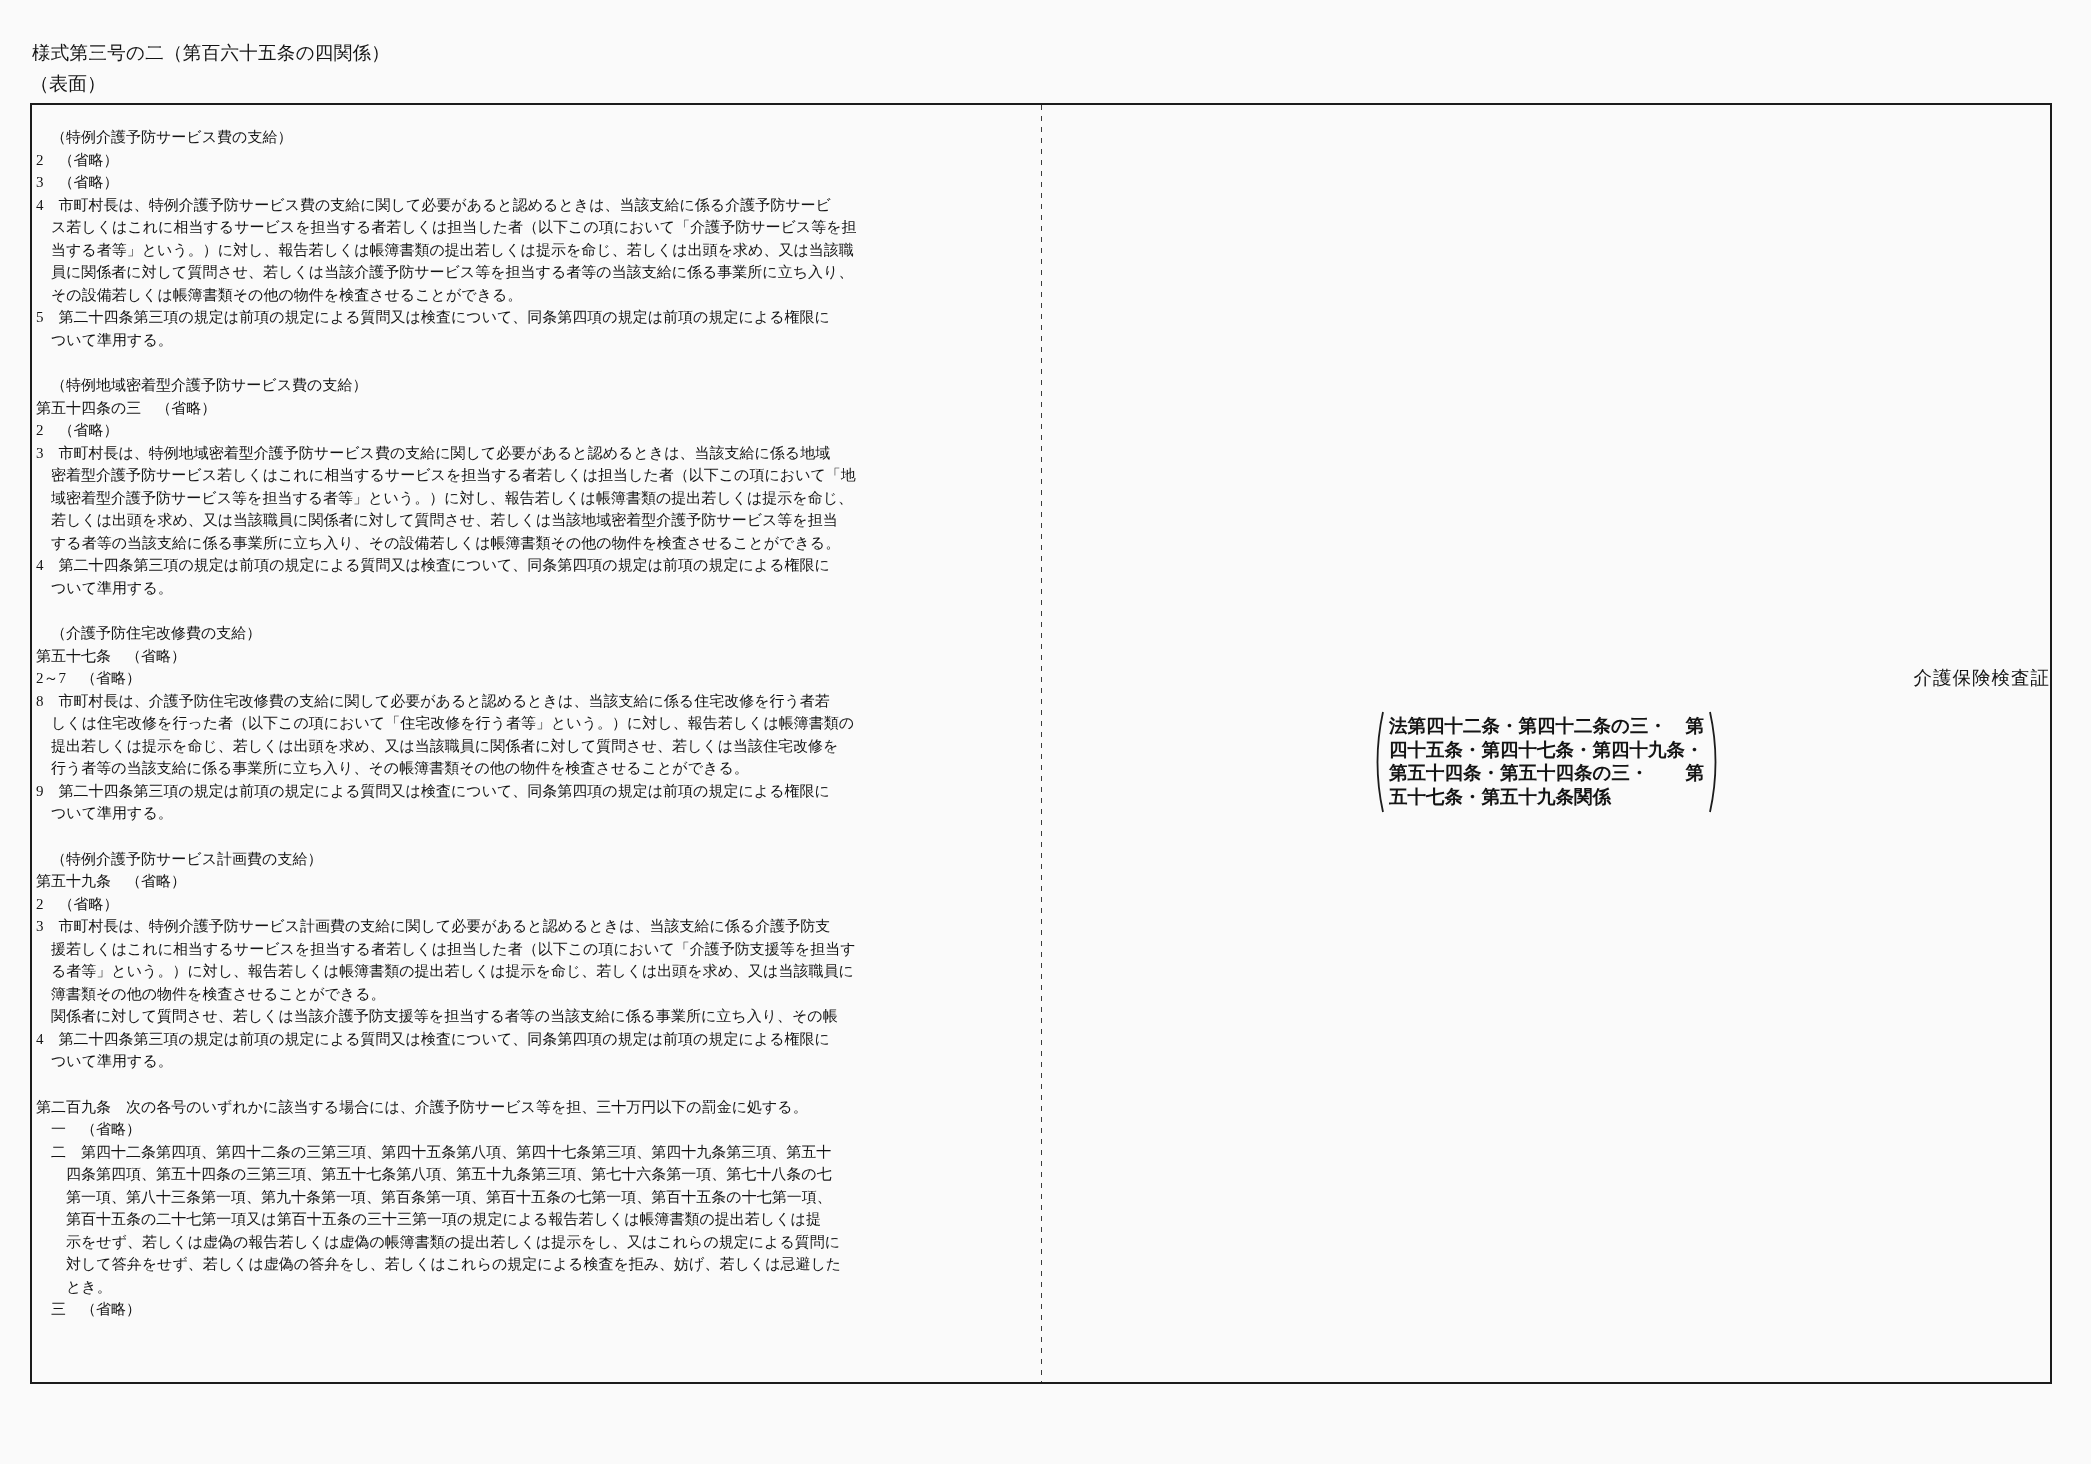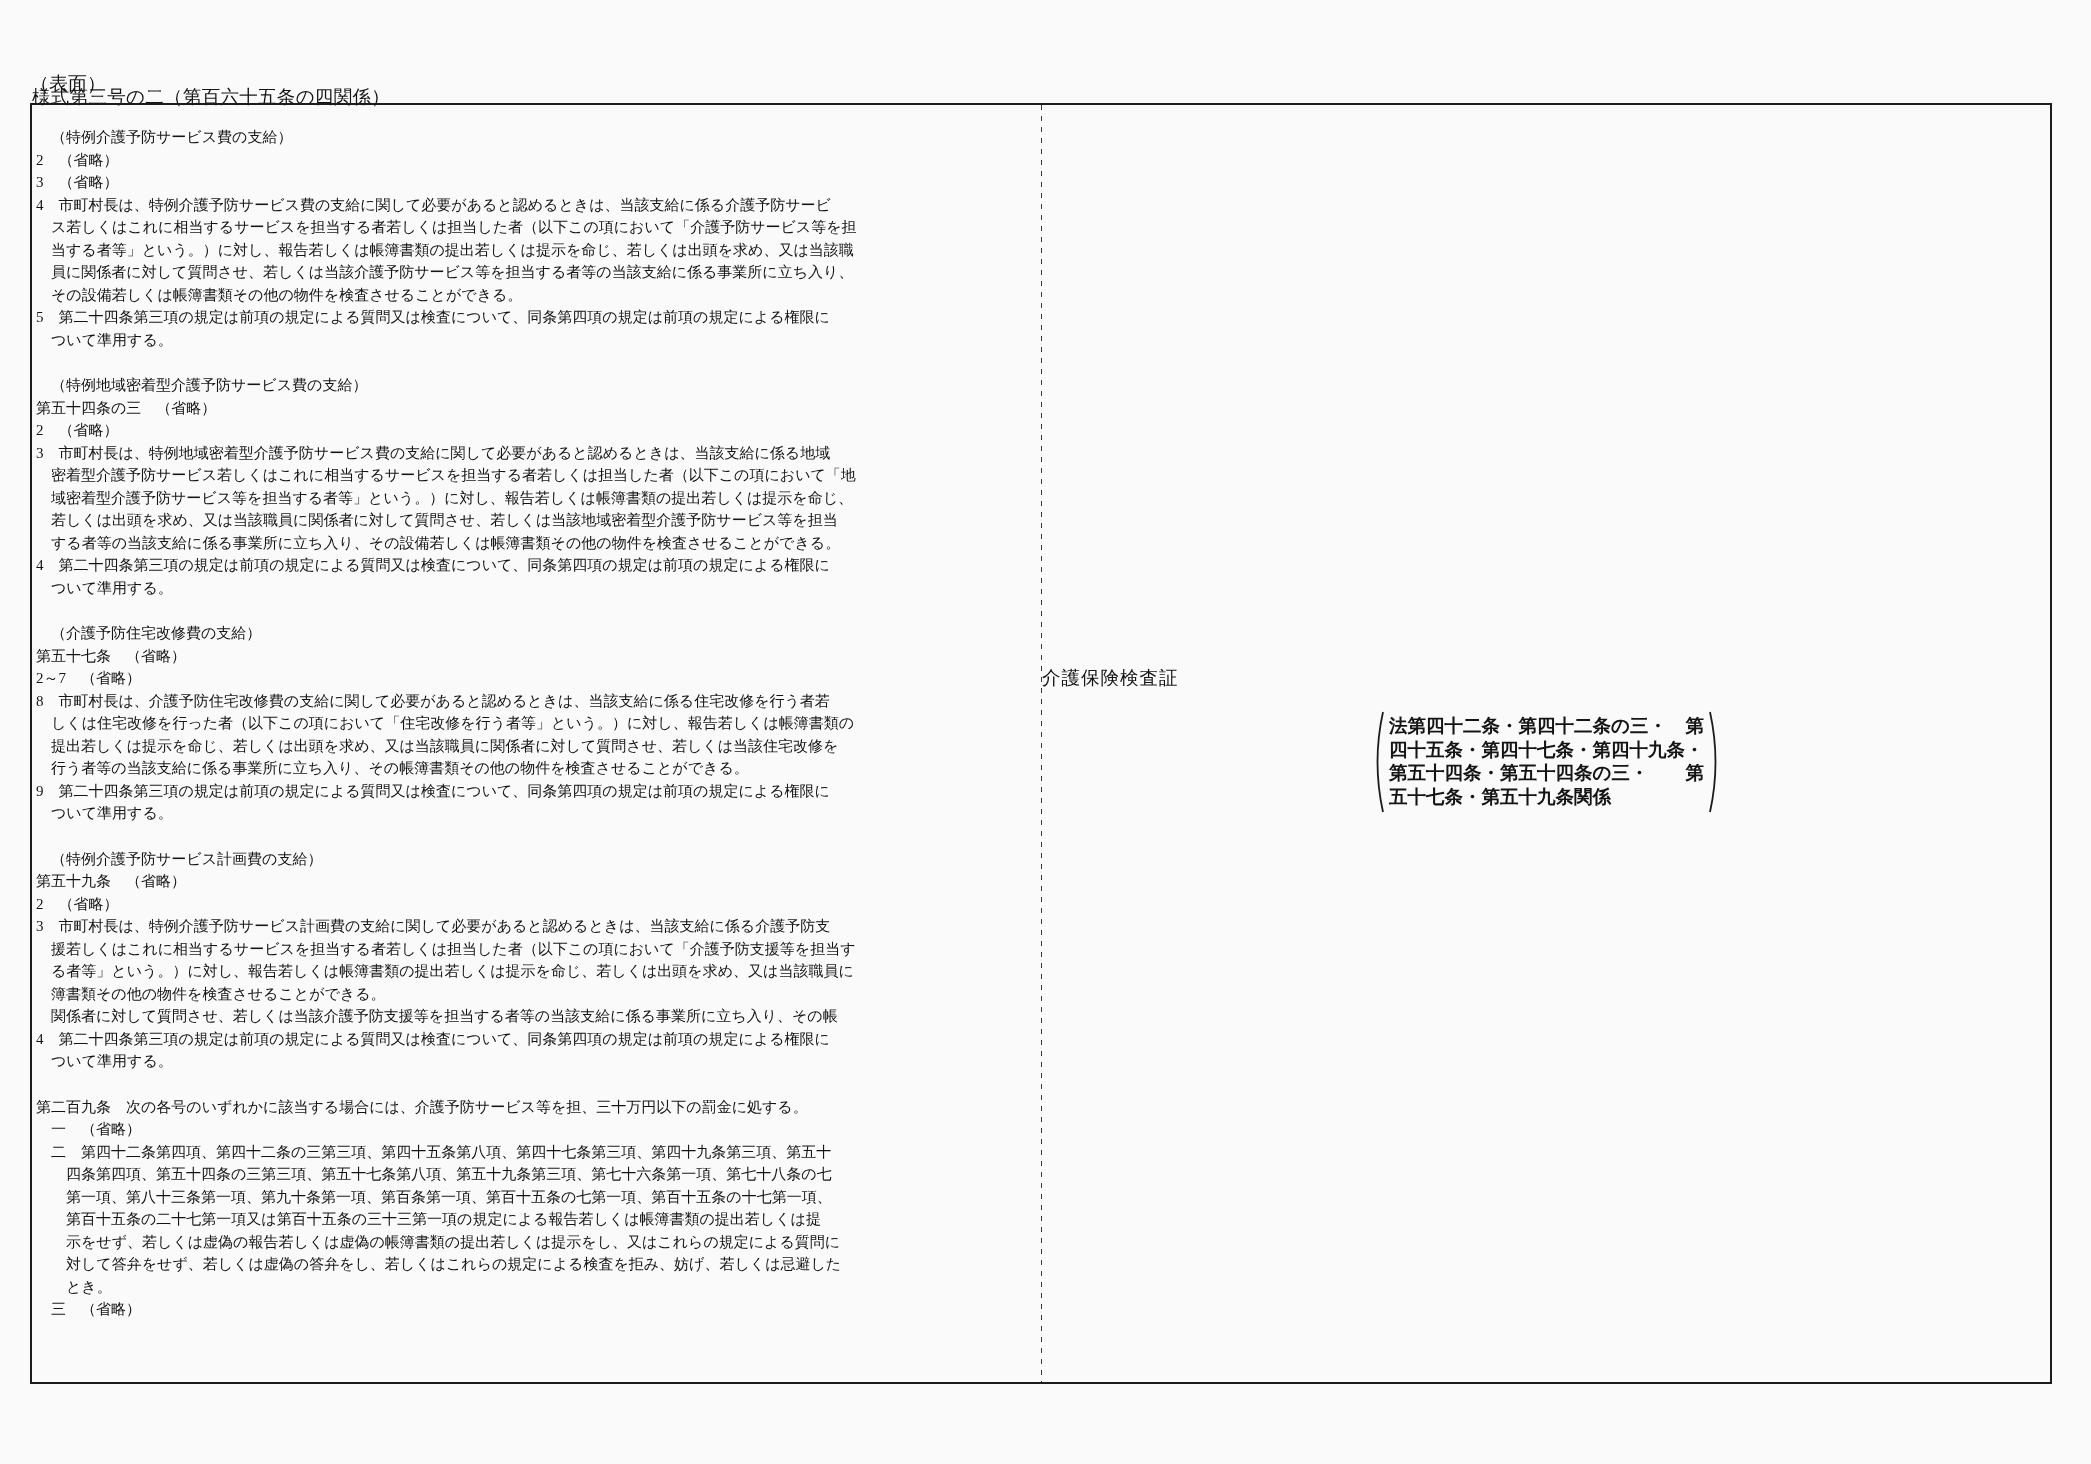"様式第三号の二（第百六十五条の四関係）" .form-label { margin-top: 44px -> none }
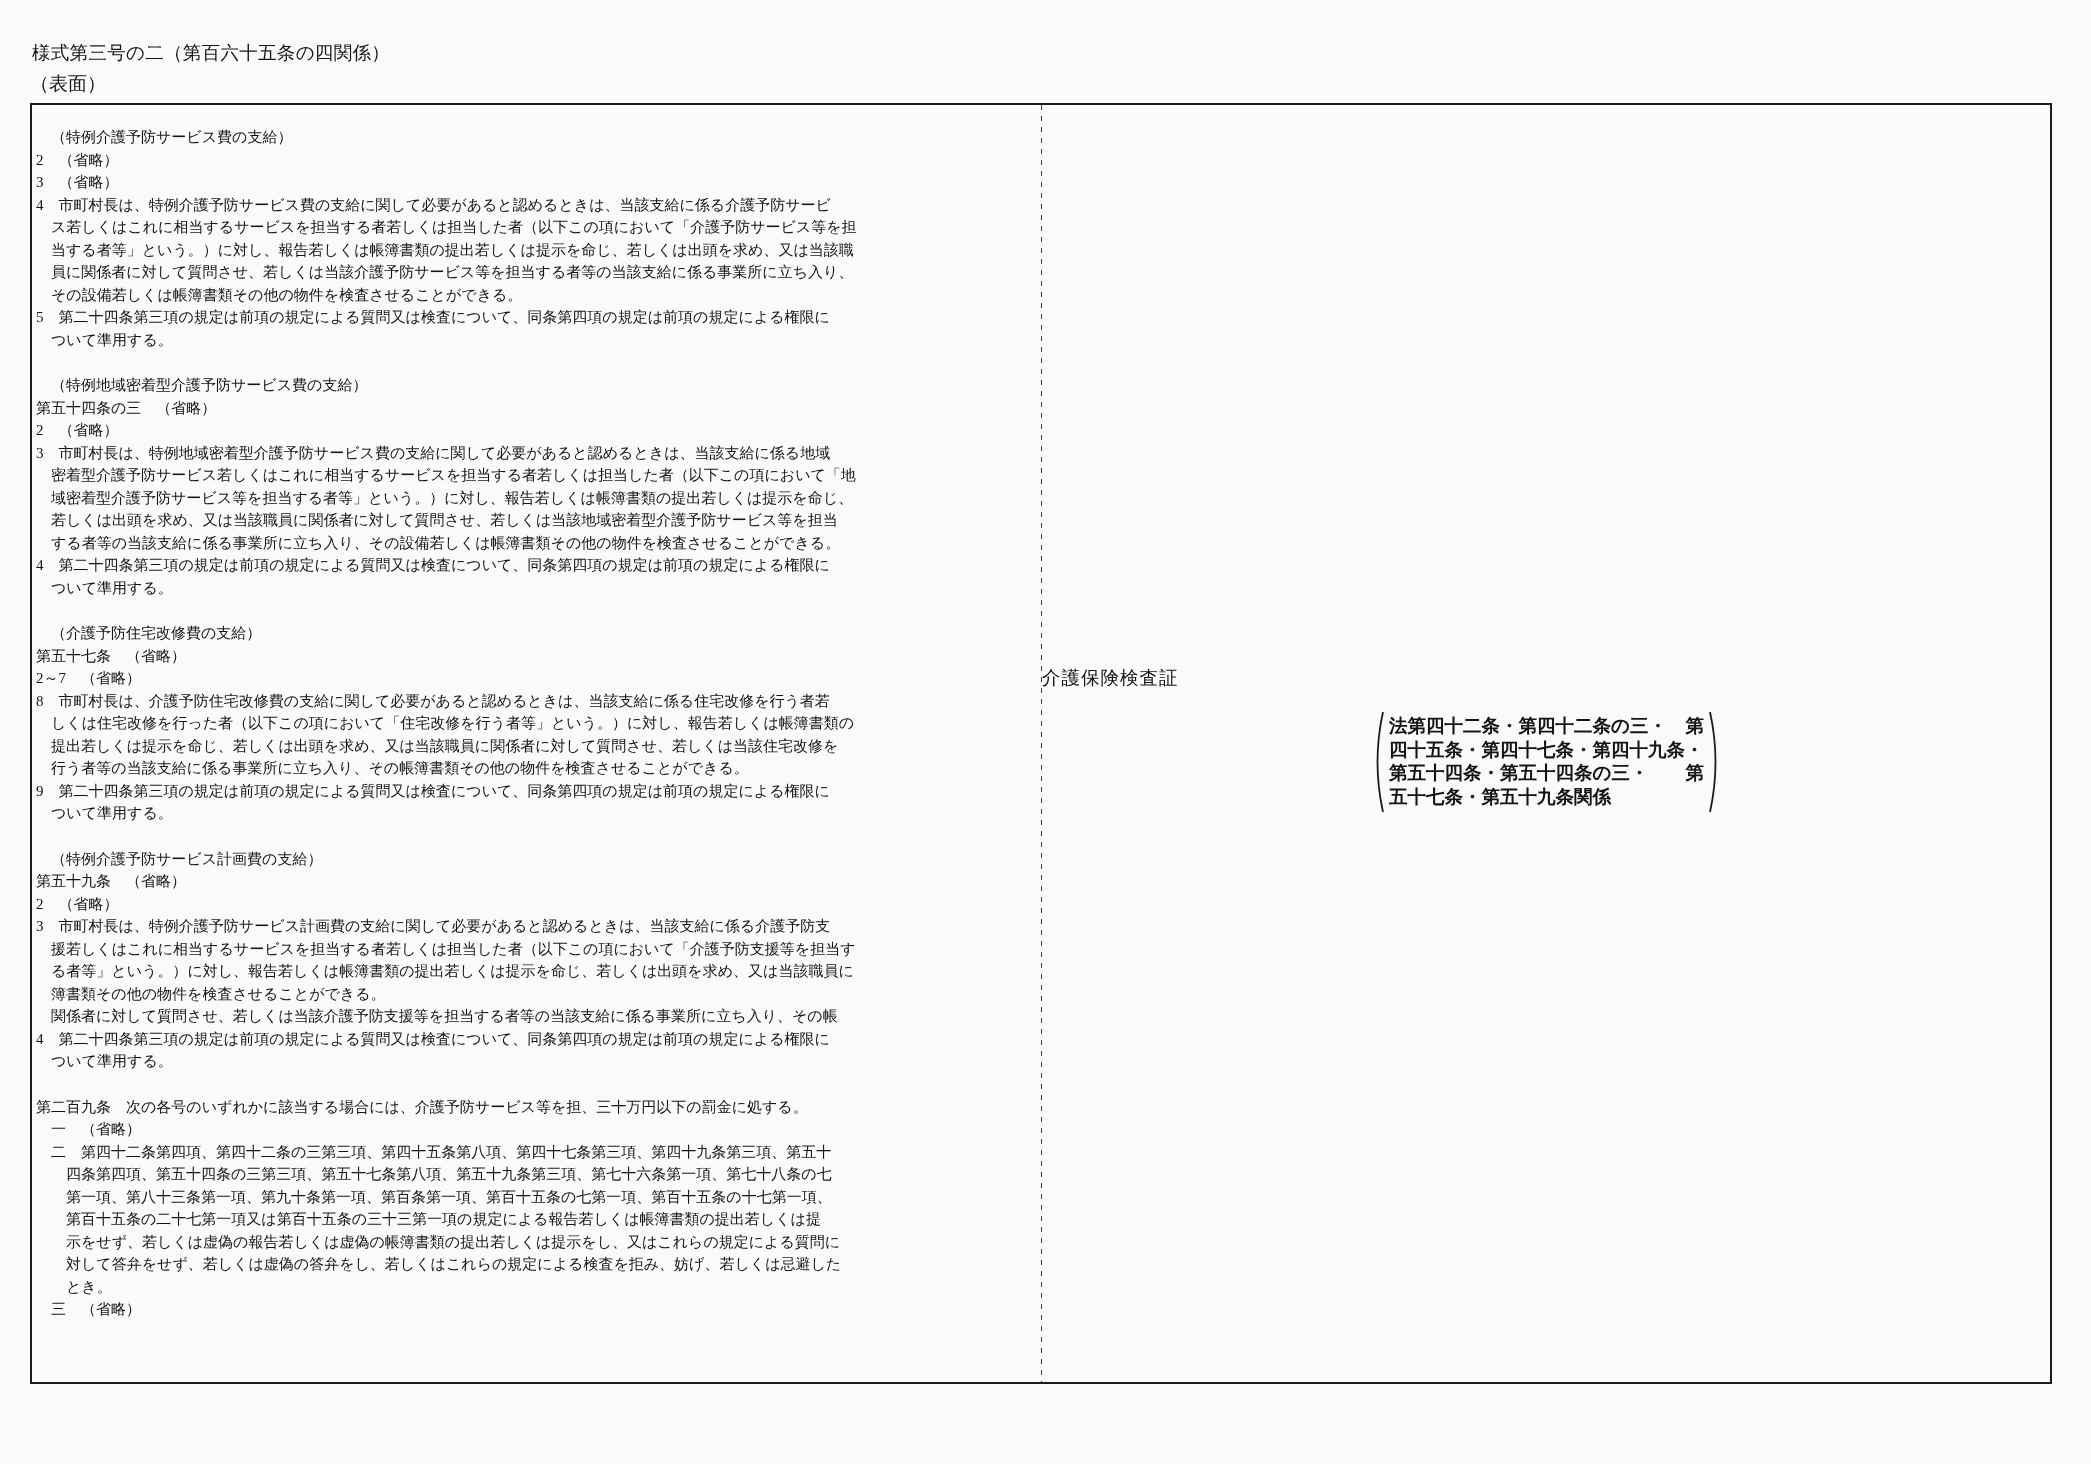"介護保険検査証" .cert-title { text-align: left -> right }
